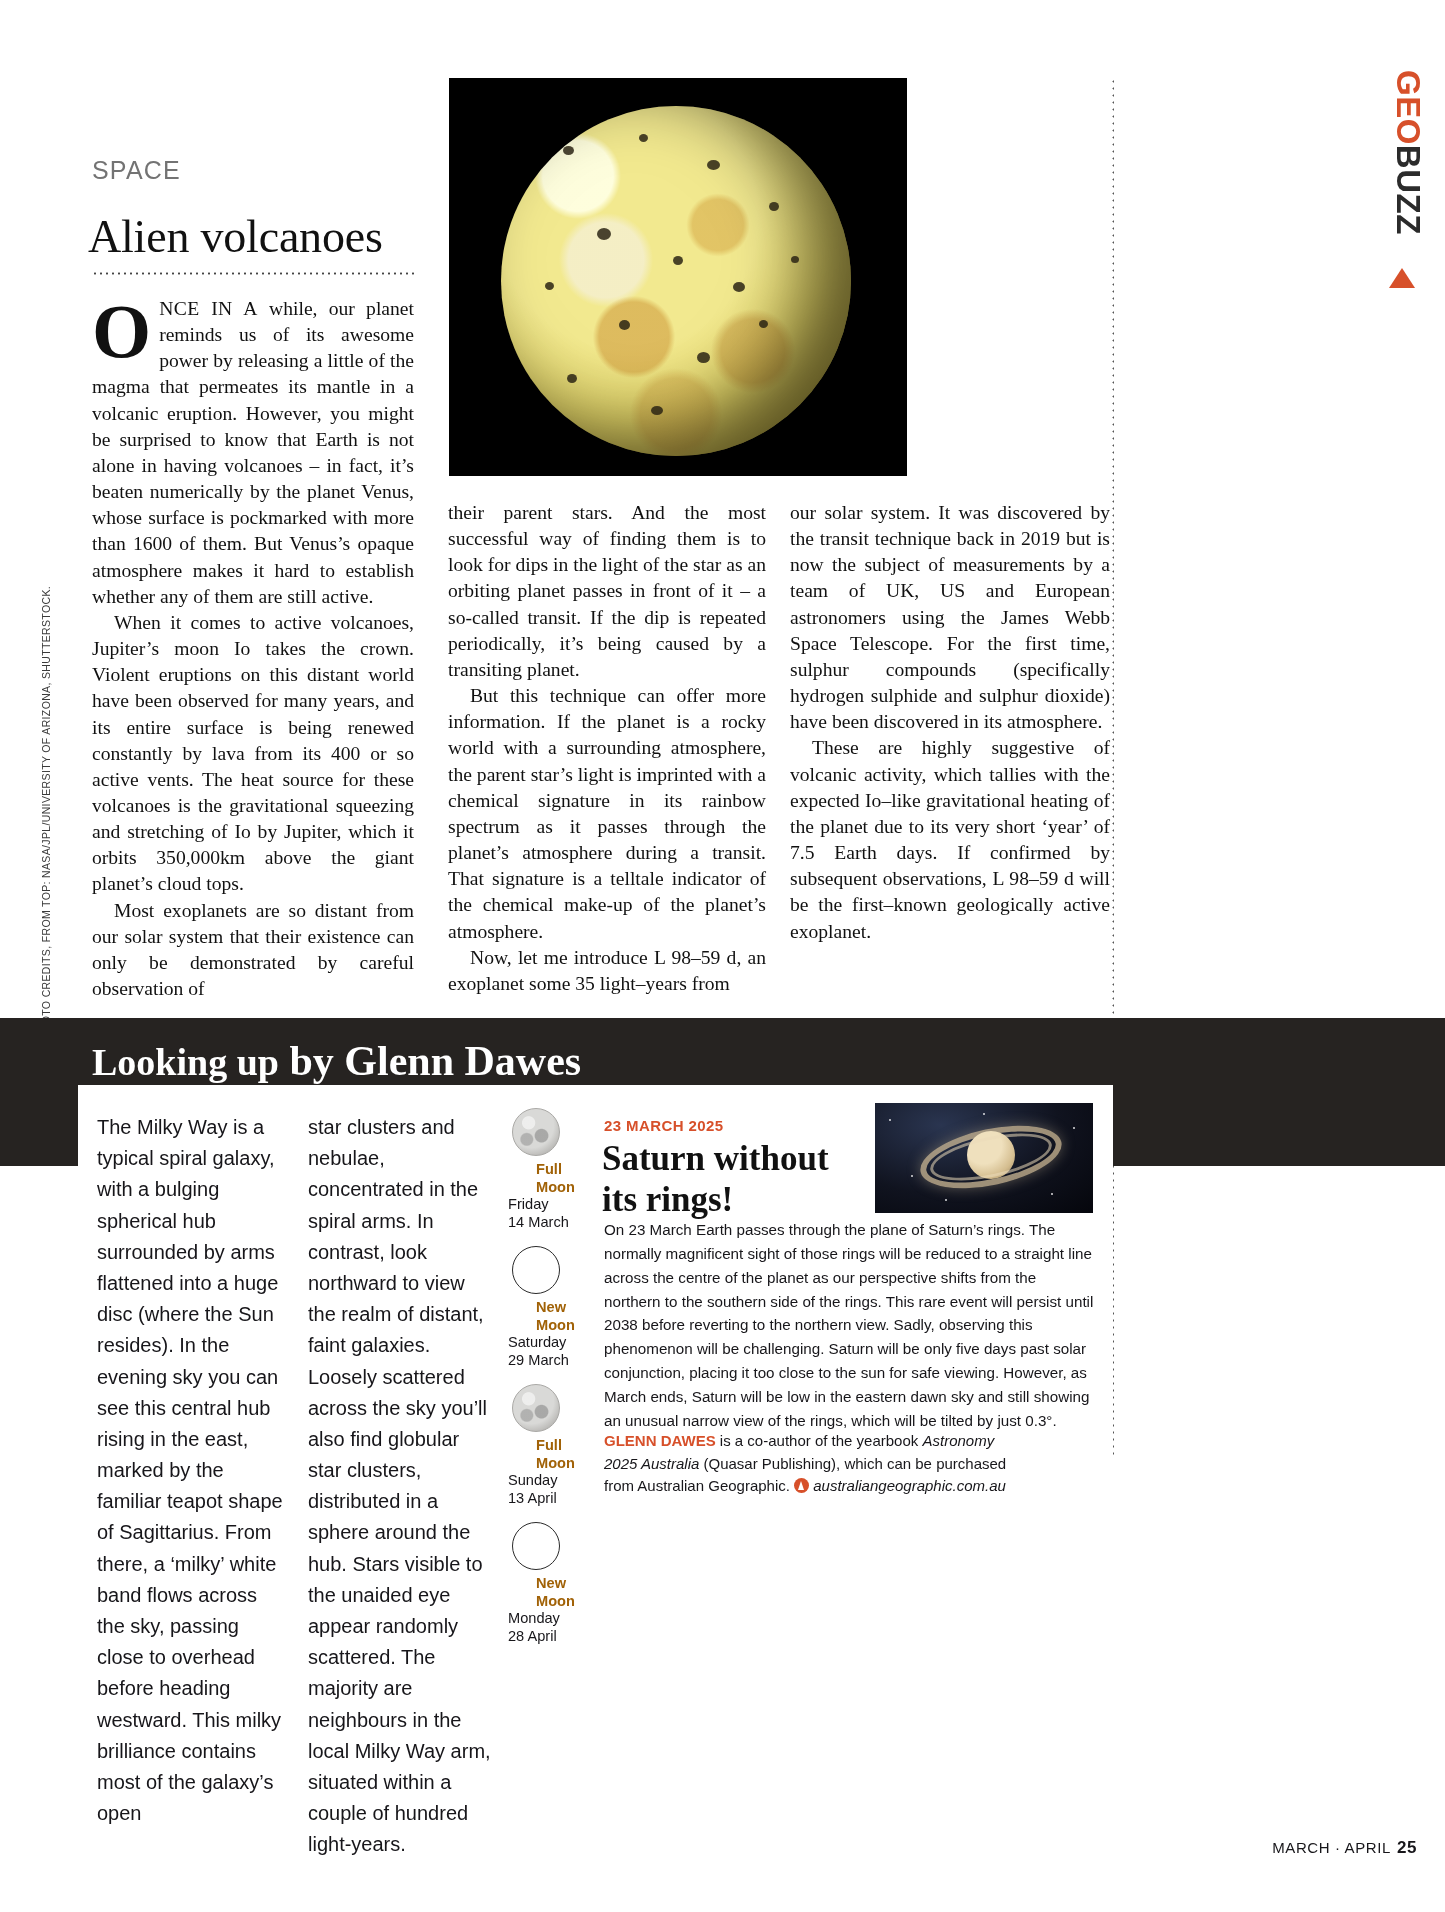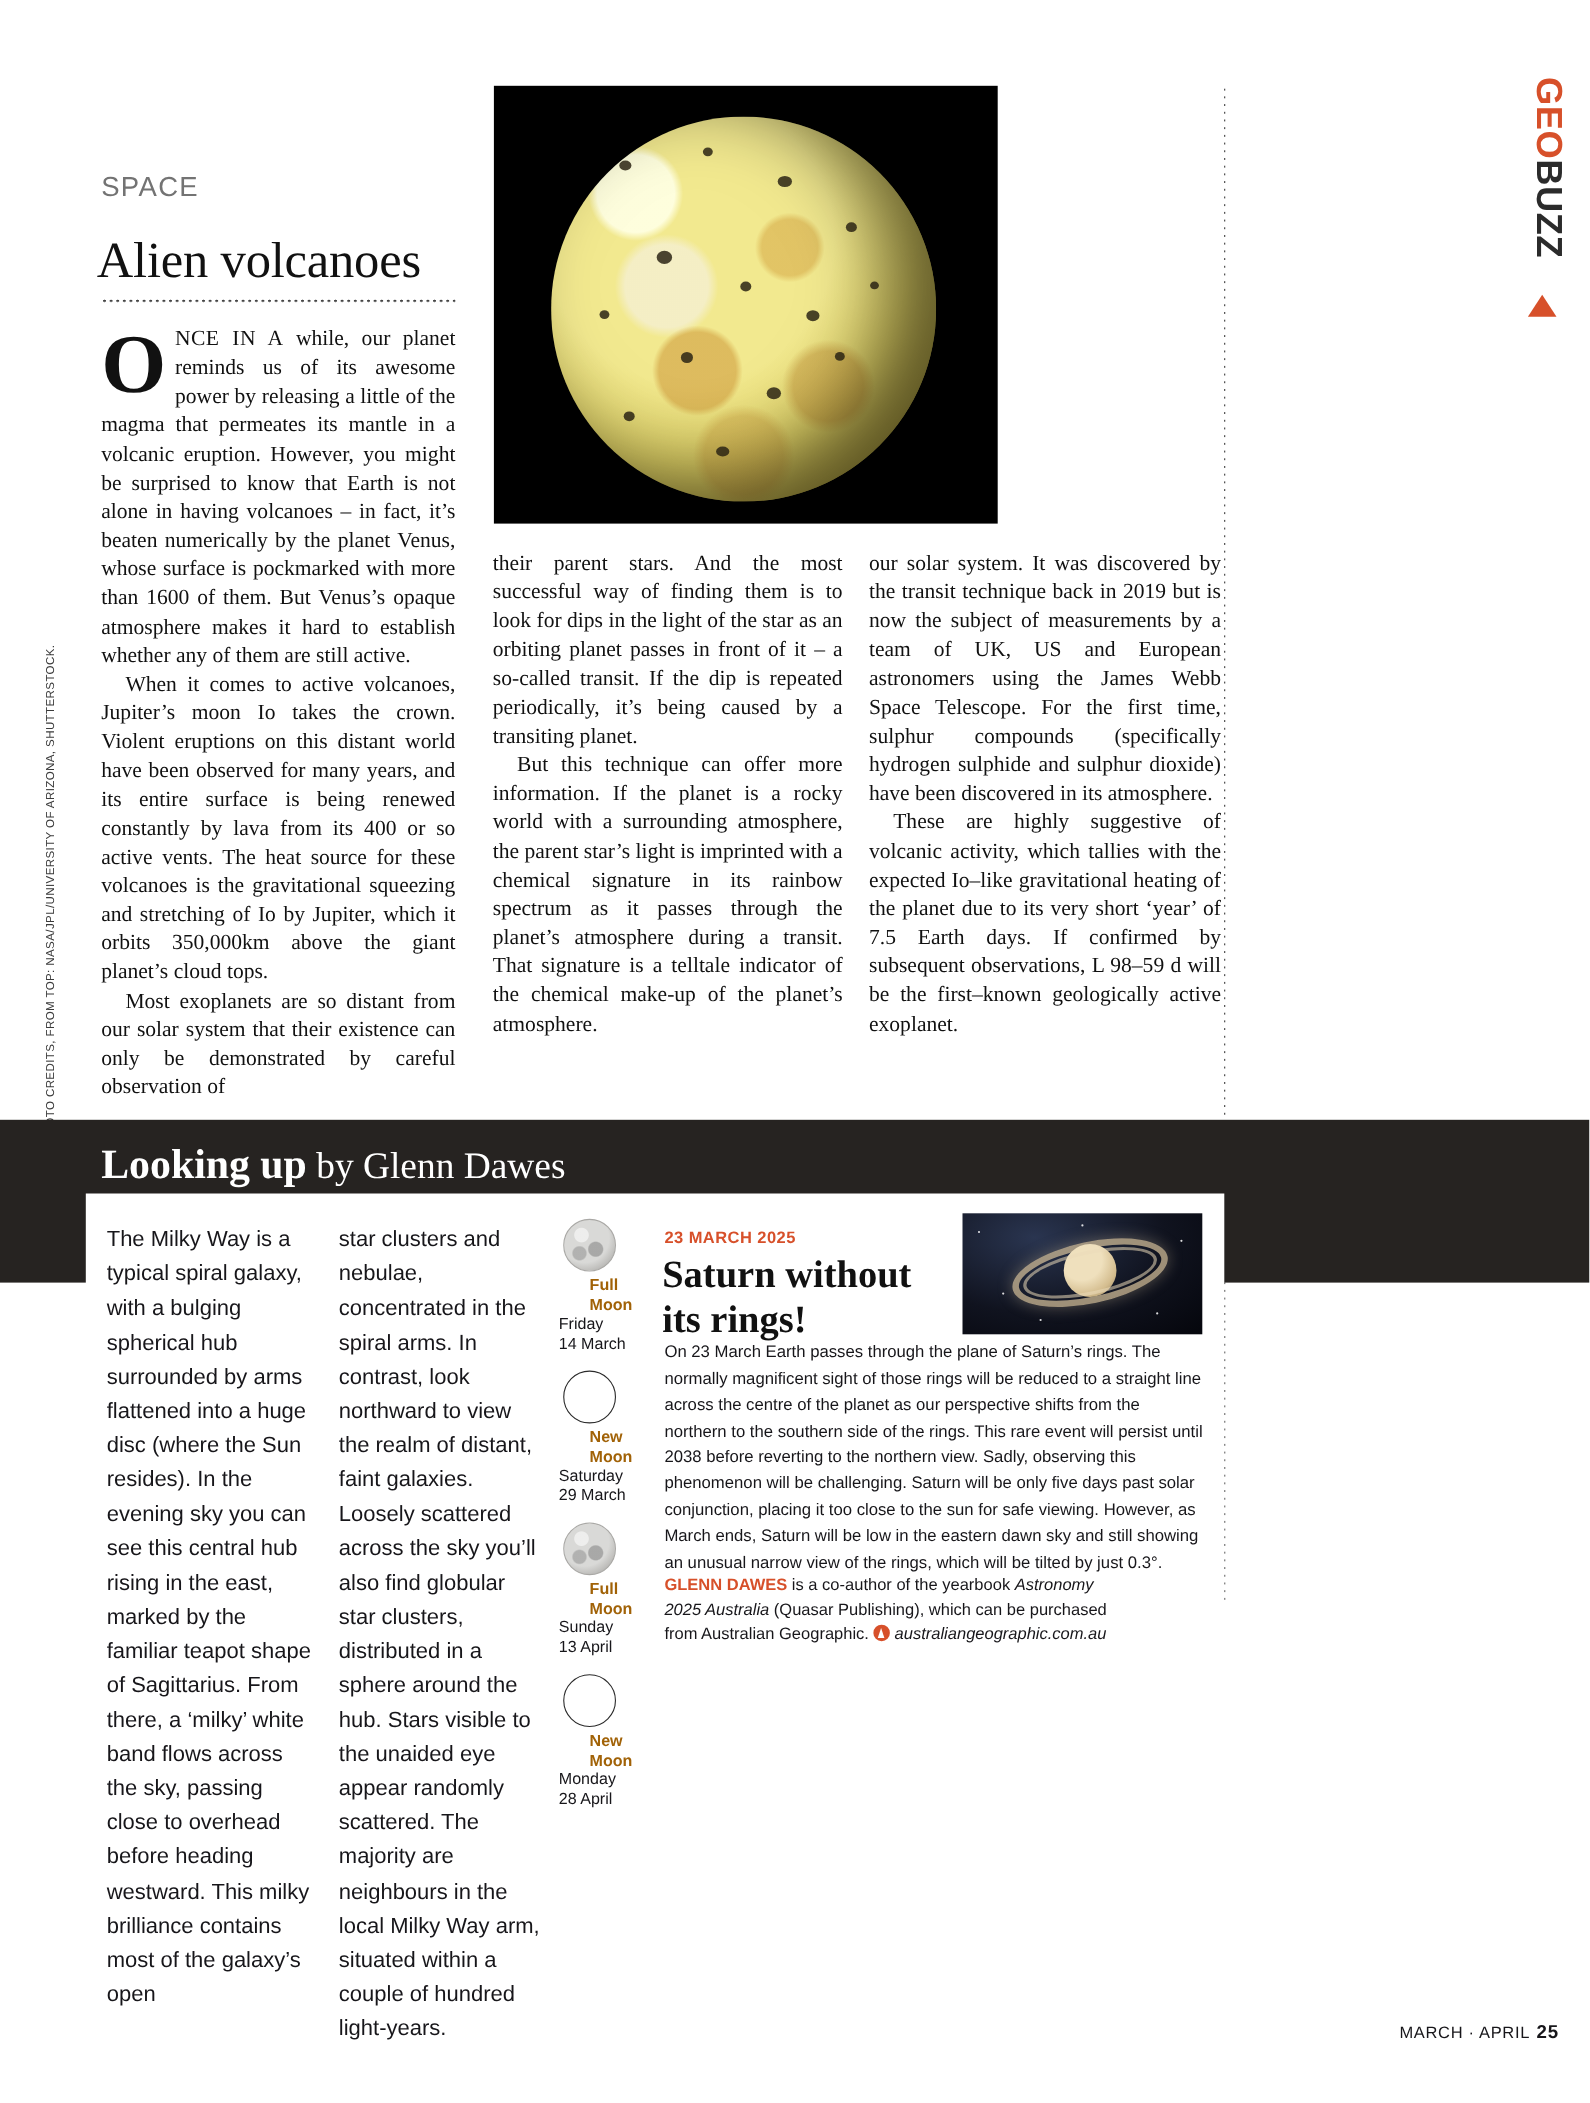"Now, let me introduce L" p { html: none -> <p>Now, let me introduce L 98–59 d, an exoplanet some 35 light–years from</p> }
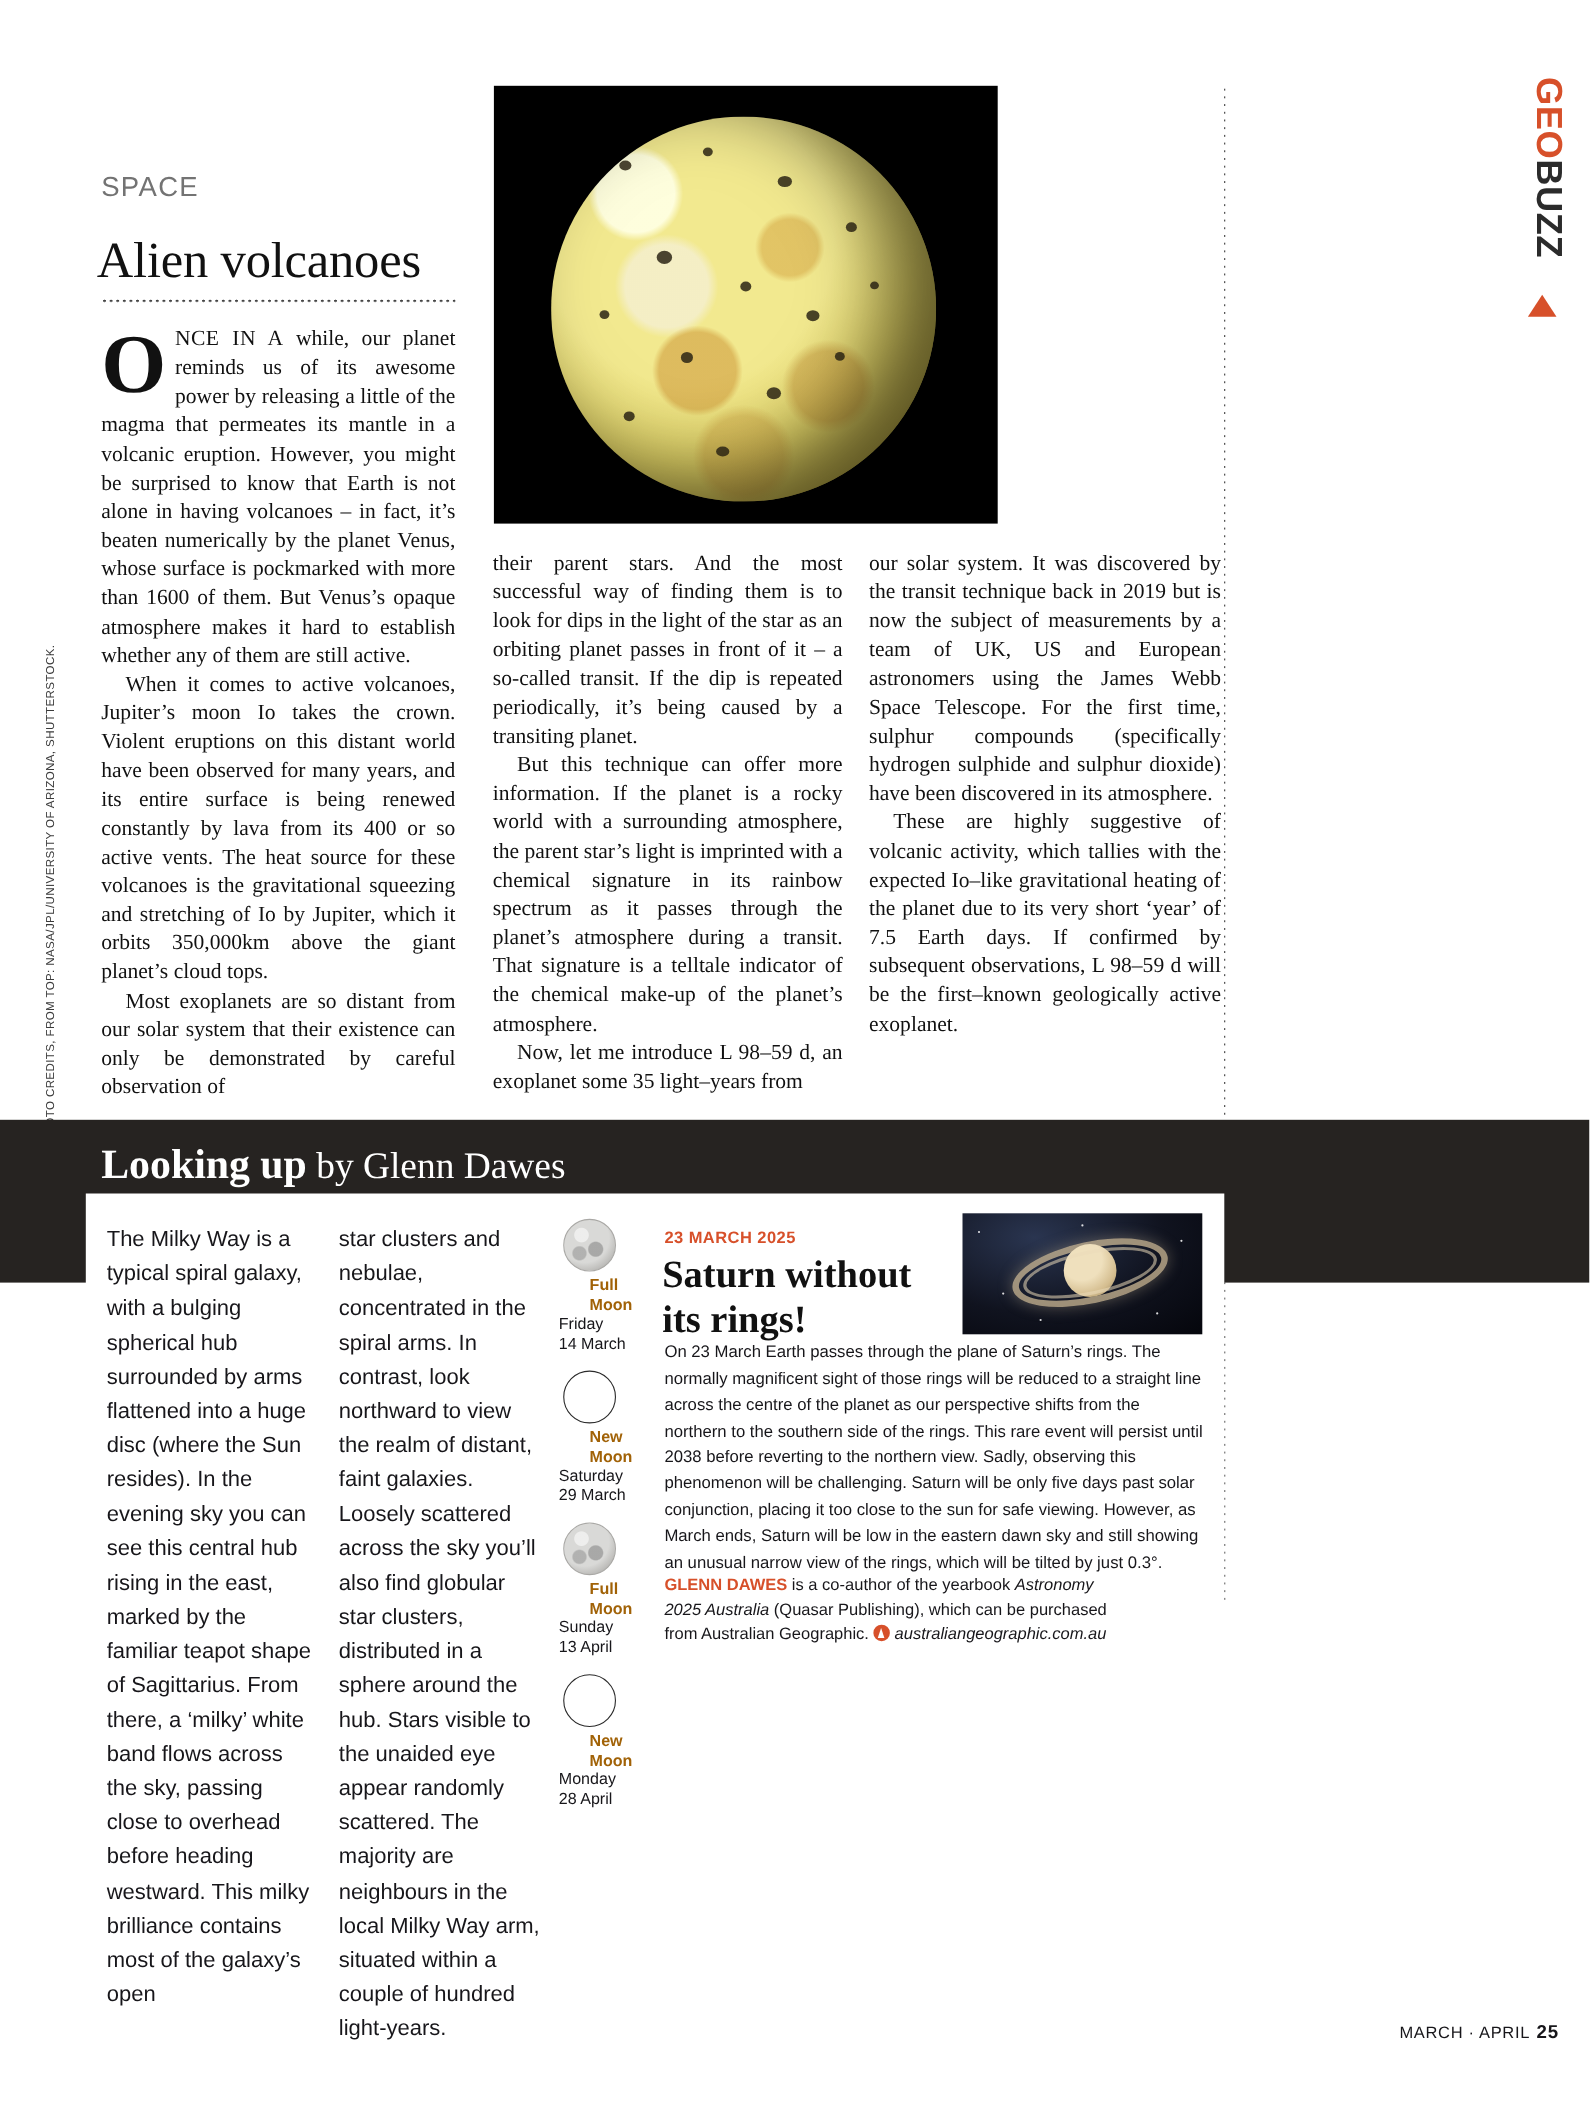"by Glenn Dawes" .band-title .b2 { font-size: 34px -> 42px; font-weight: 400 -> 700 }
